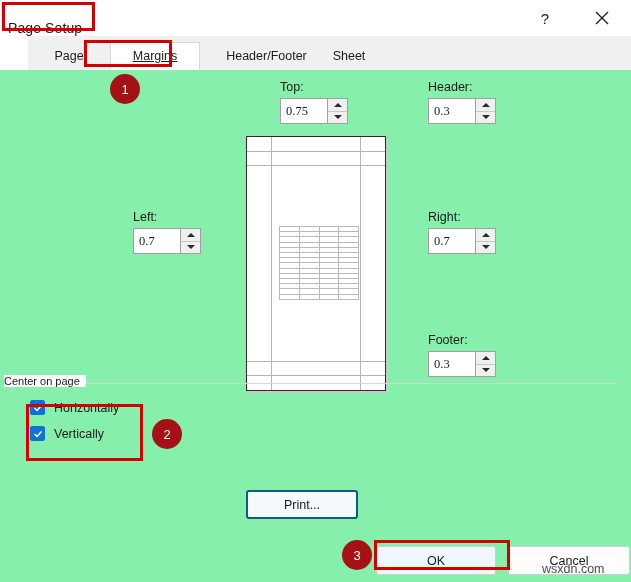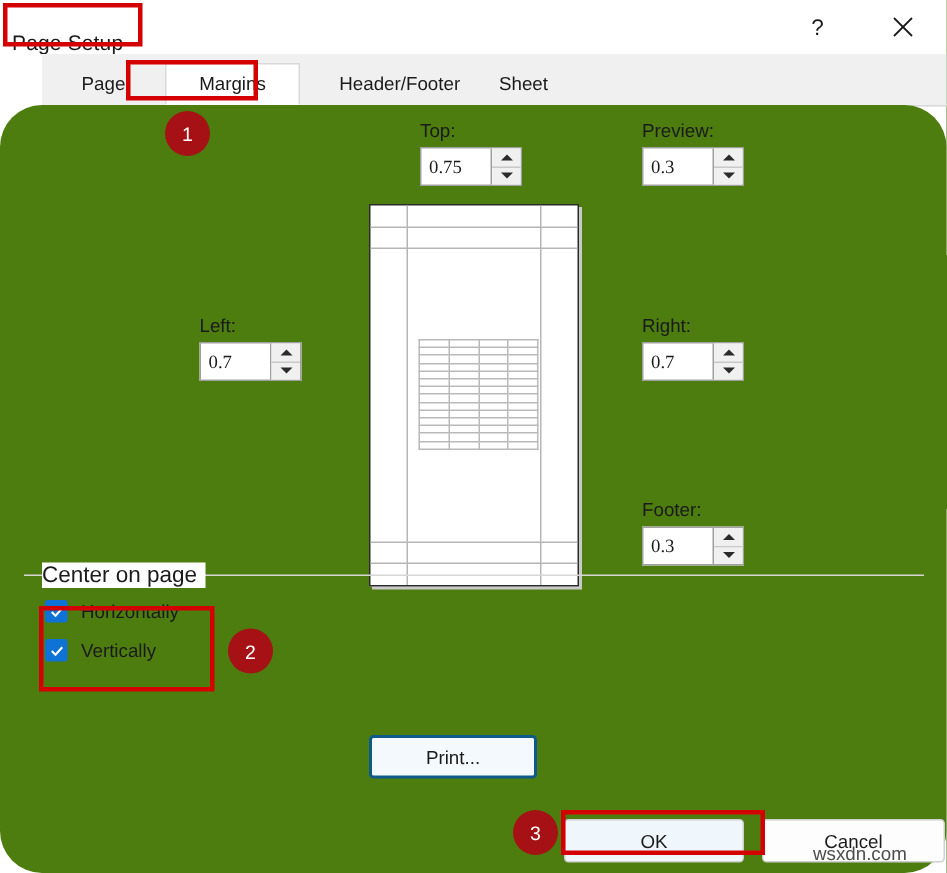"Margins" #tab-margins { text-decoration: none -> underline }
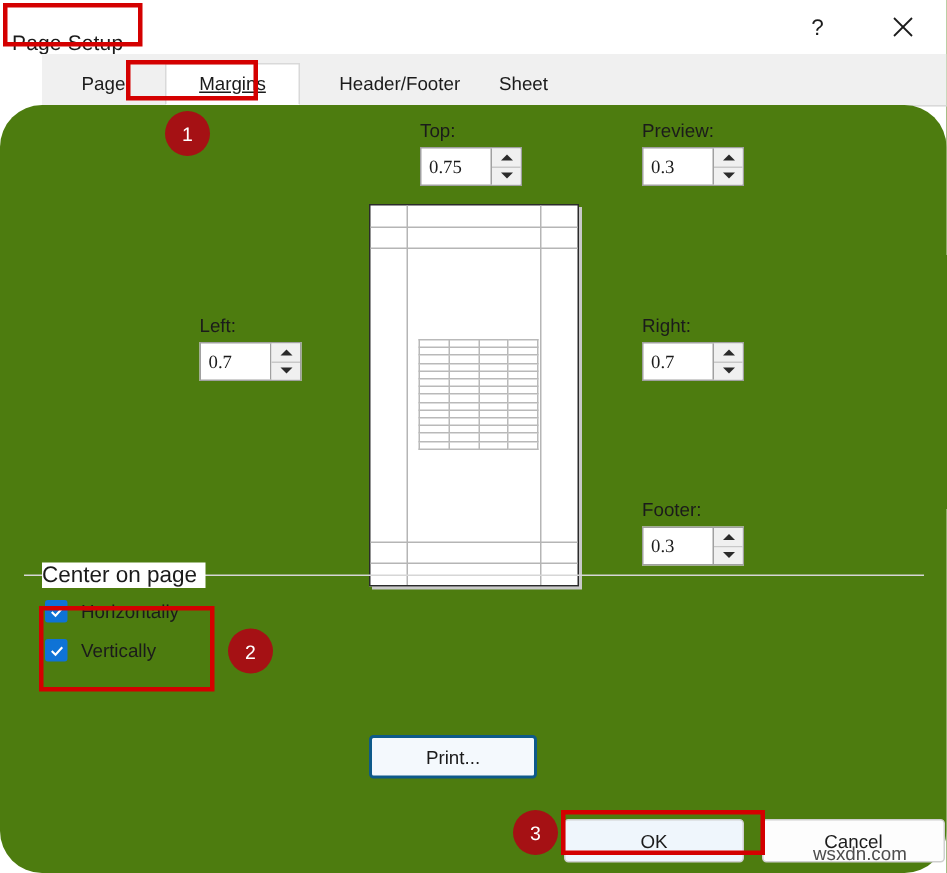"Top:" #content { background: #4d7c0f -> #86efac; border-radius: 28px -> none }
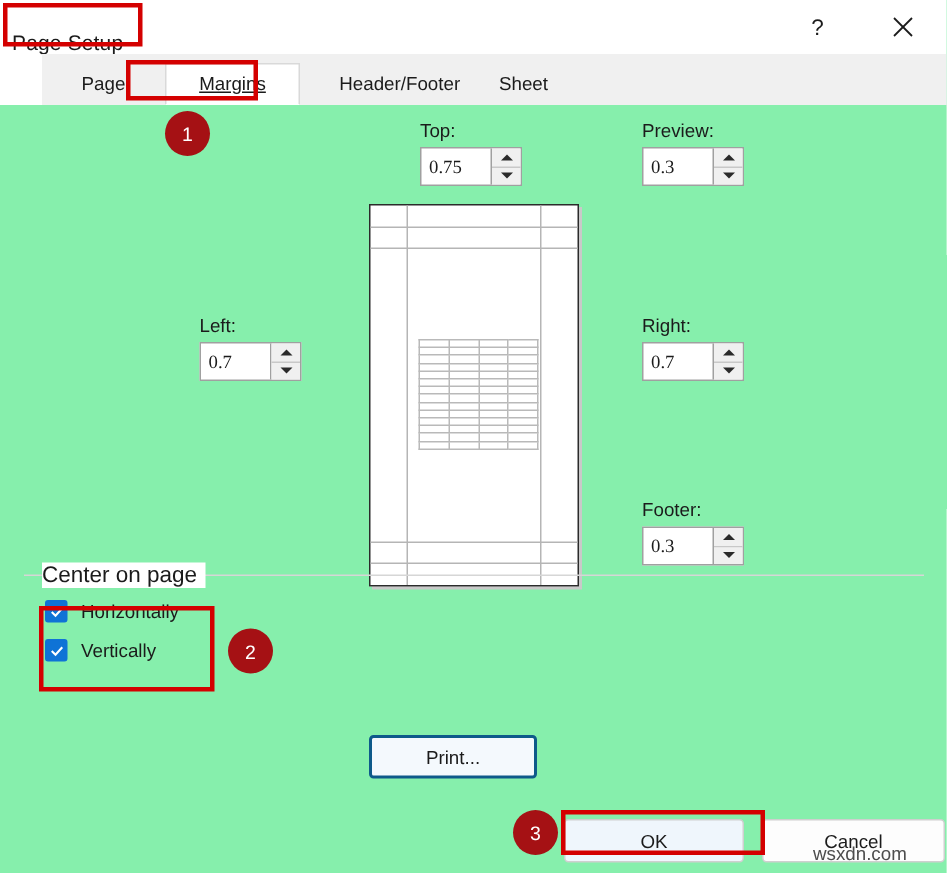"Preview:" span.field-label { text: Preview -> Header }
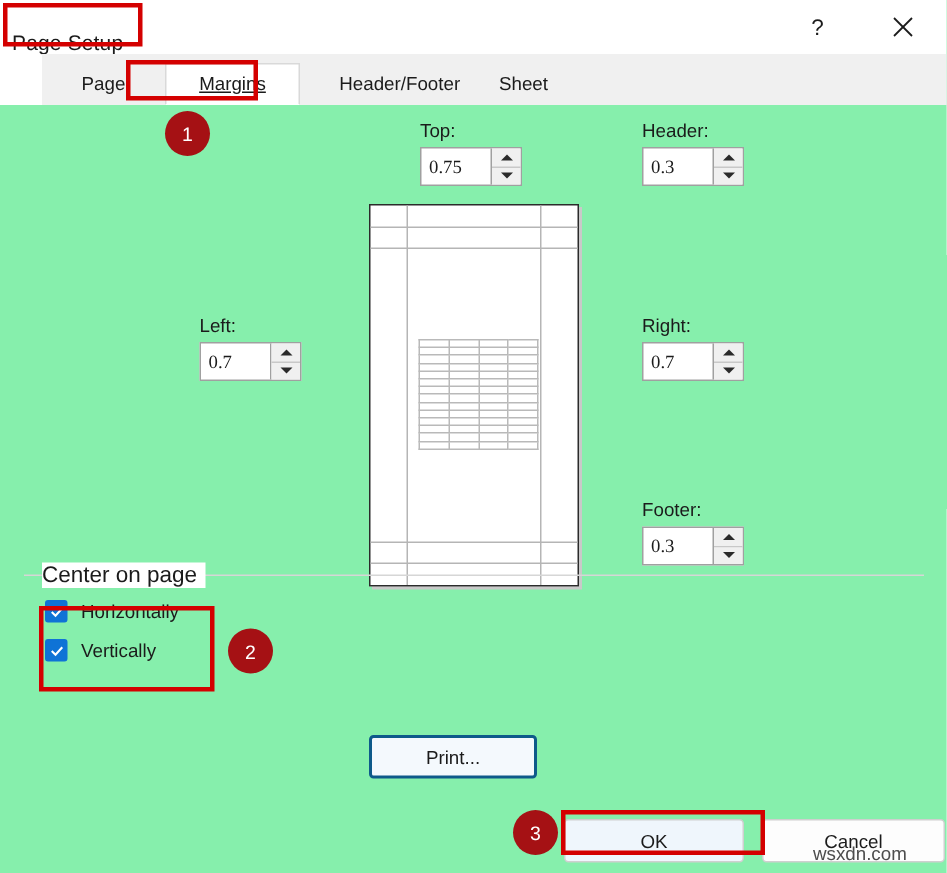"Center on page" #center-group-label { font-size: 15px -> 11px; left: 28px -> 4px }
